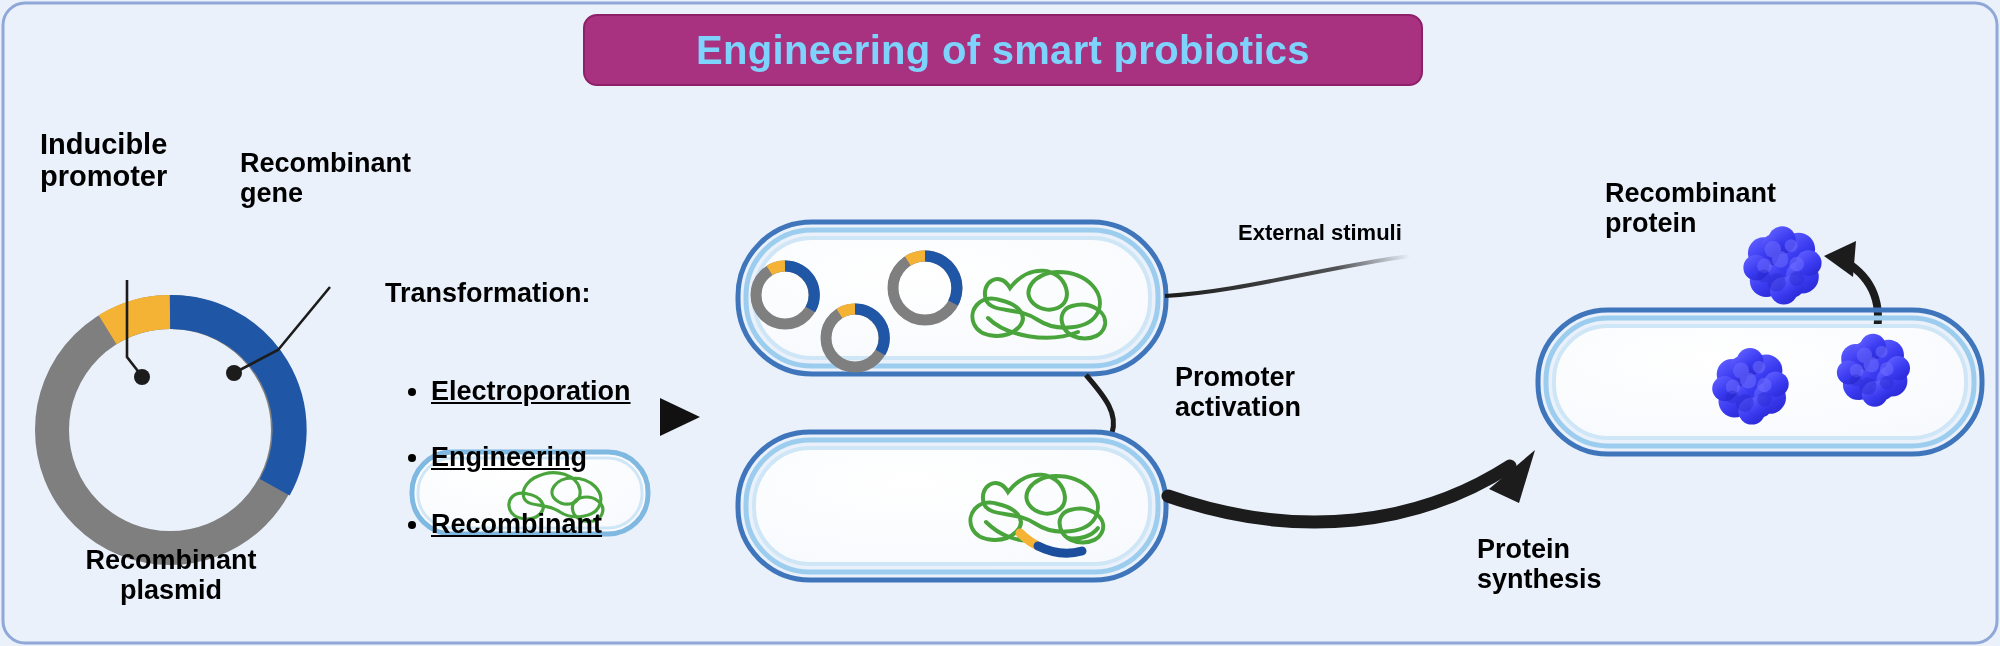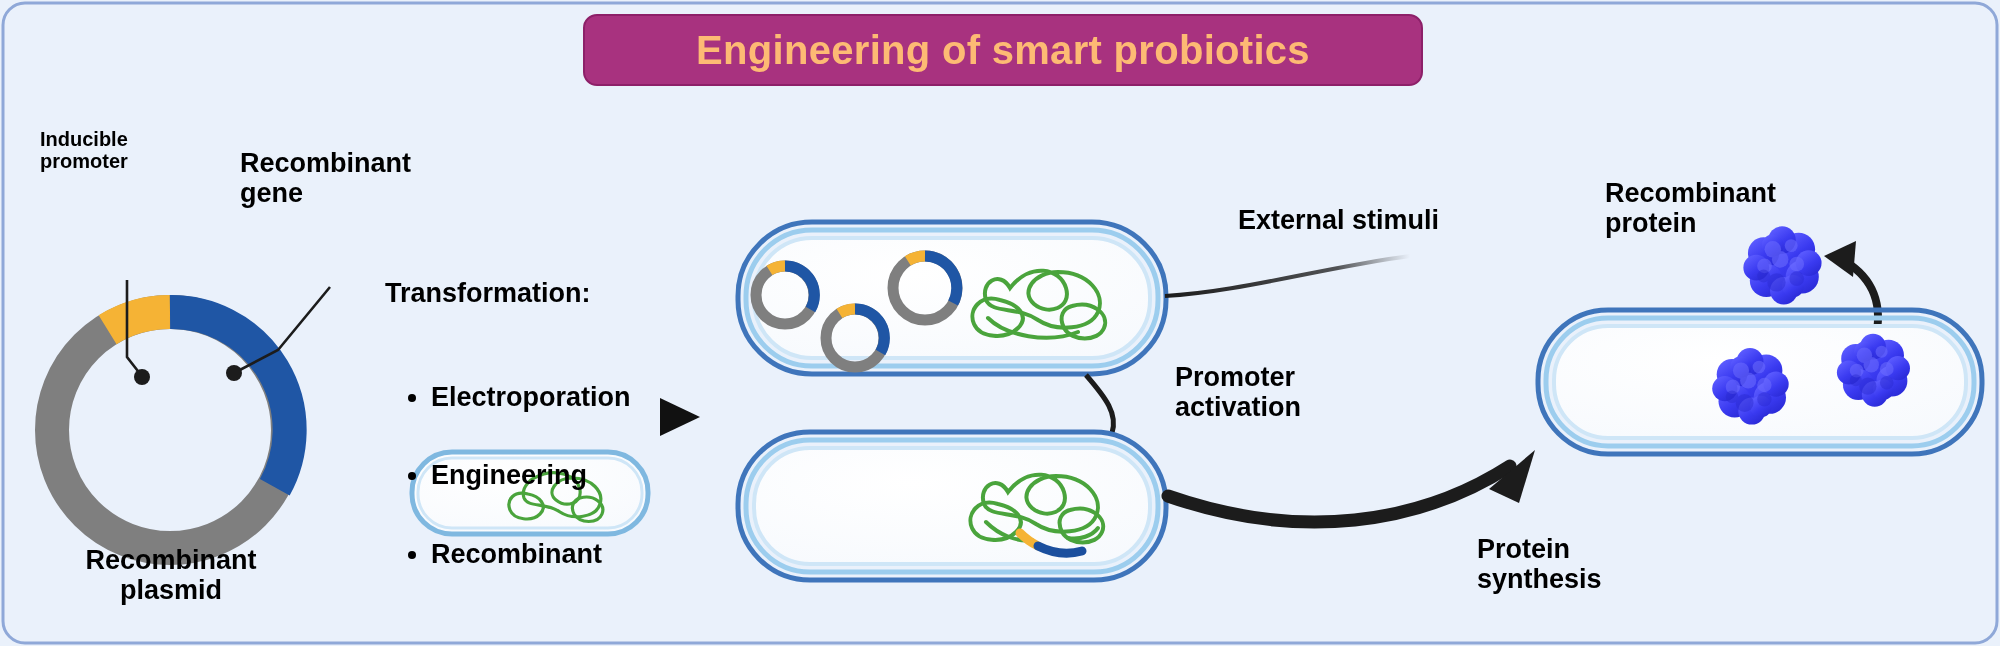"Engineering of smart probiotics" #title-text { color: #fdba74 -> #7dd3fc }
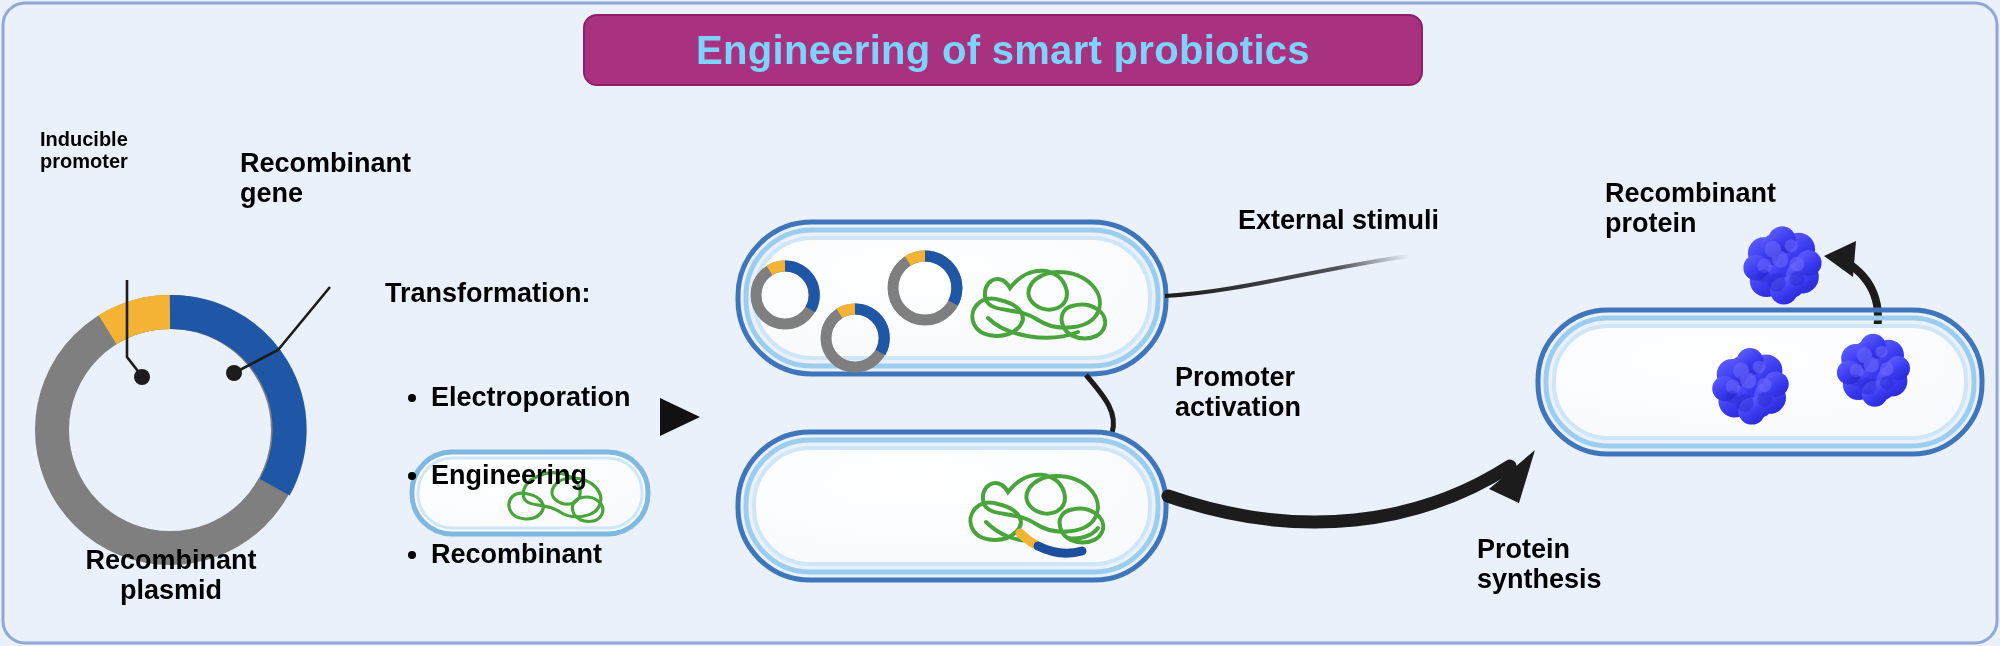"Inducible" #lbl-inducible-promoter { font-size: 20px -> 29px }
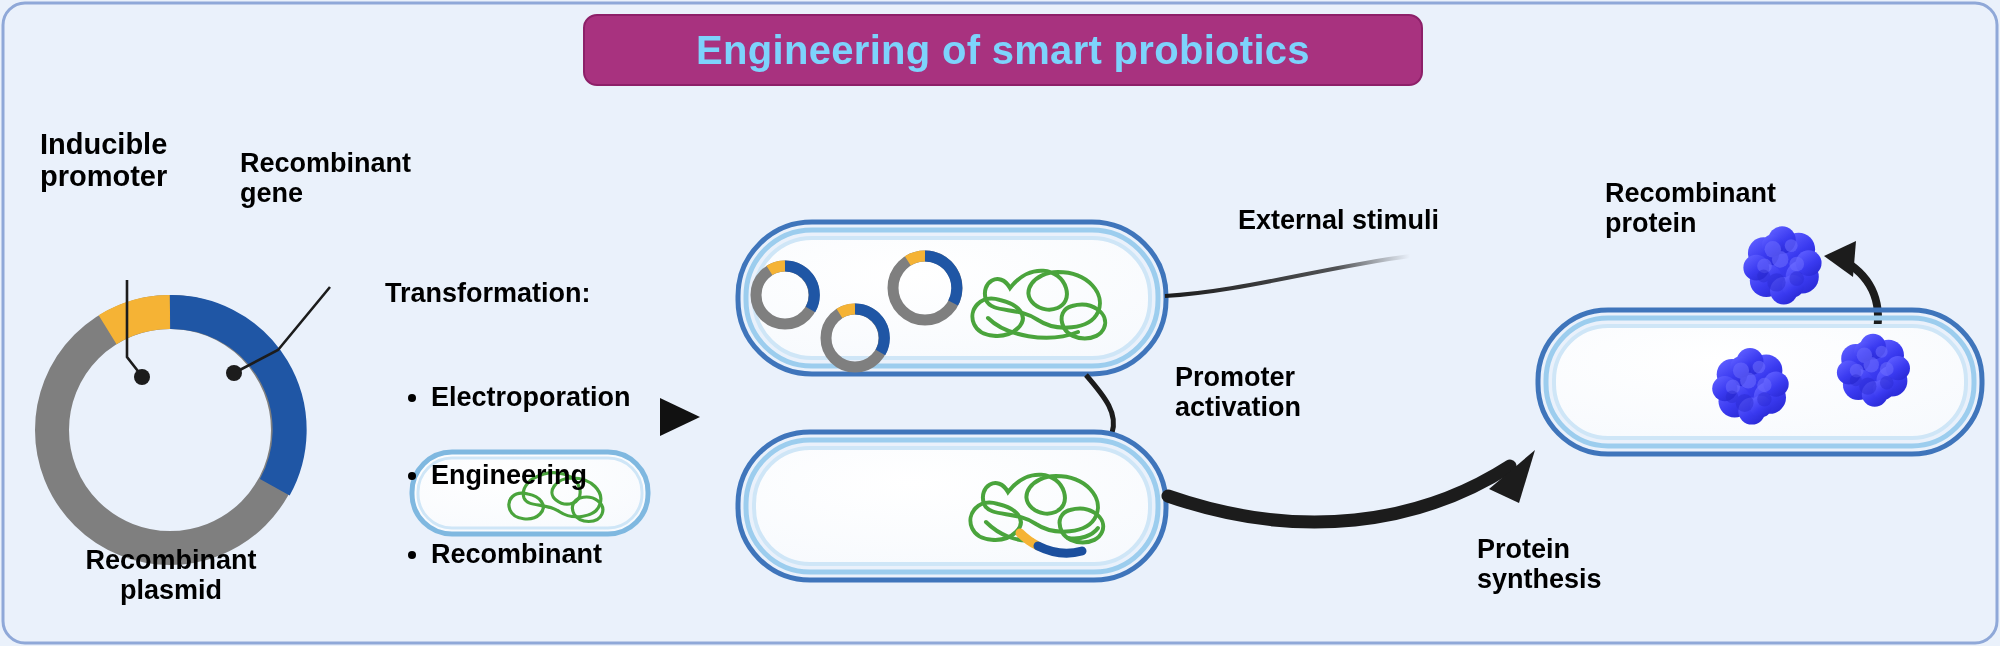"External stimuli" #lbl-external-stimuli { font-size: 27px -> 22px; top: 205px -> 221px }
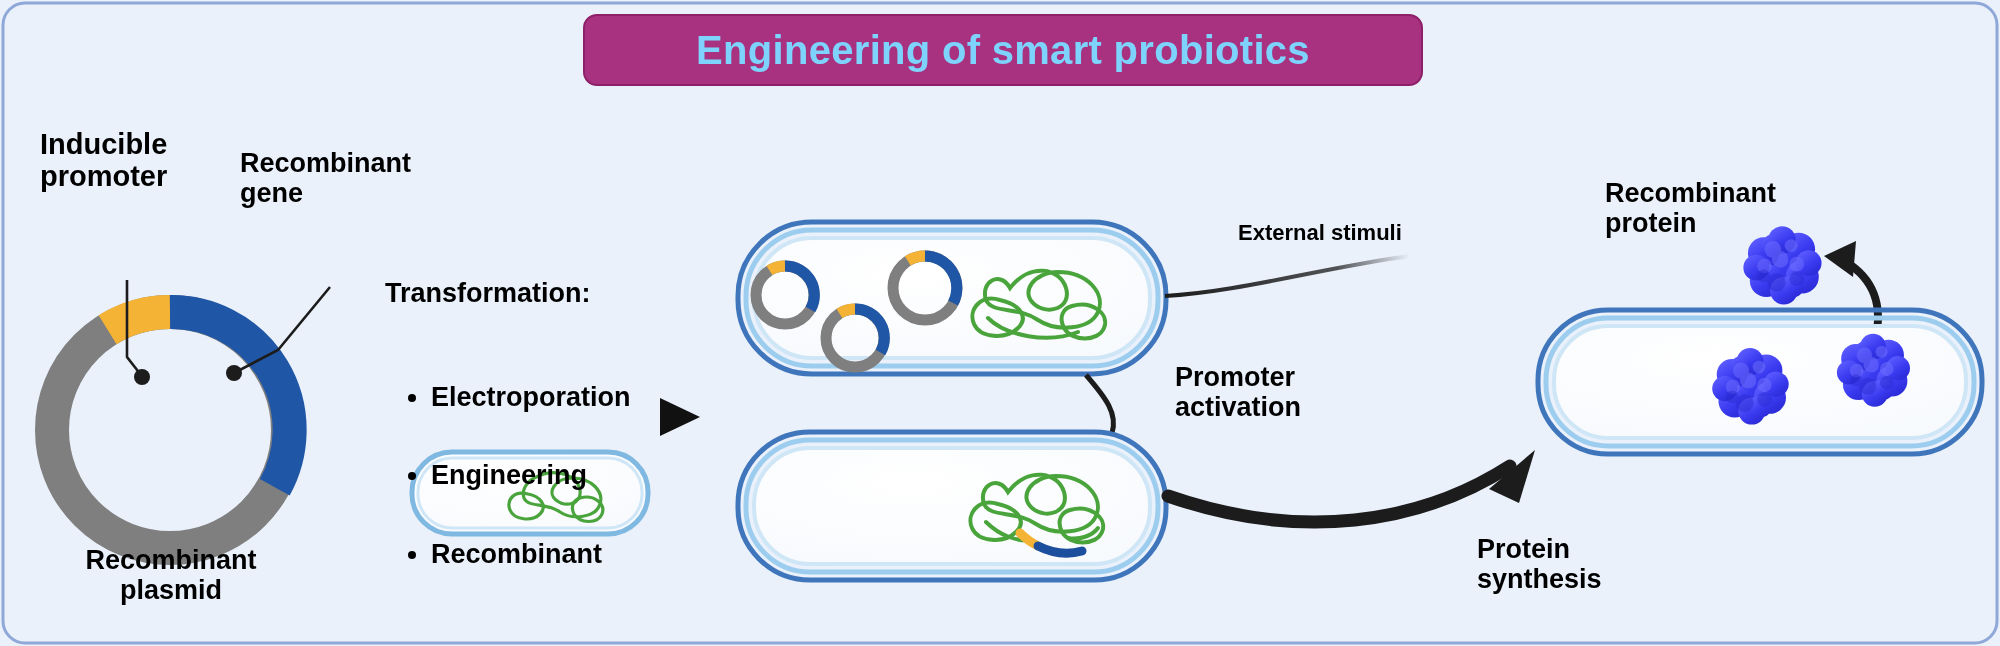"Electroporation" #transformation-list li { margin: 9px 0 -> 3px 0; text-decoration: none -> underline }
